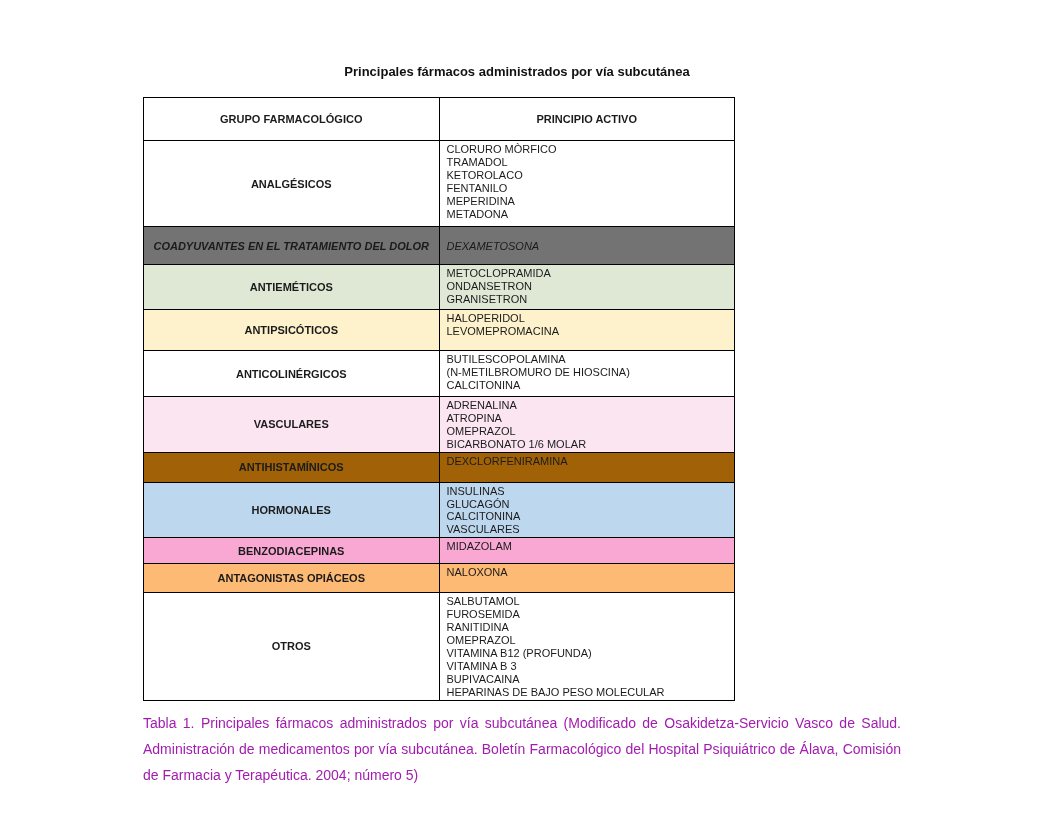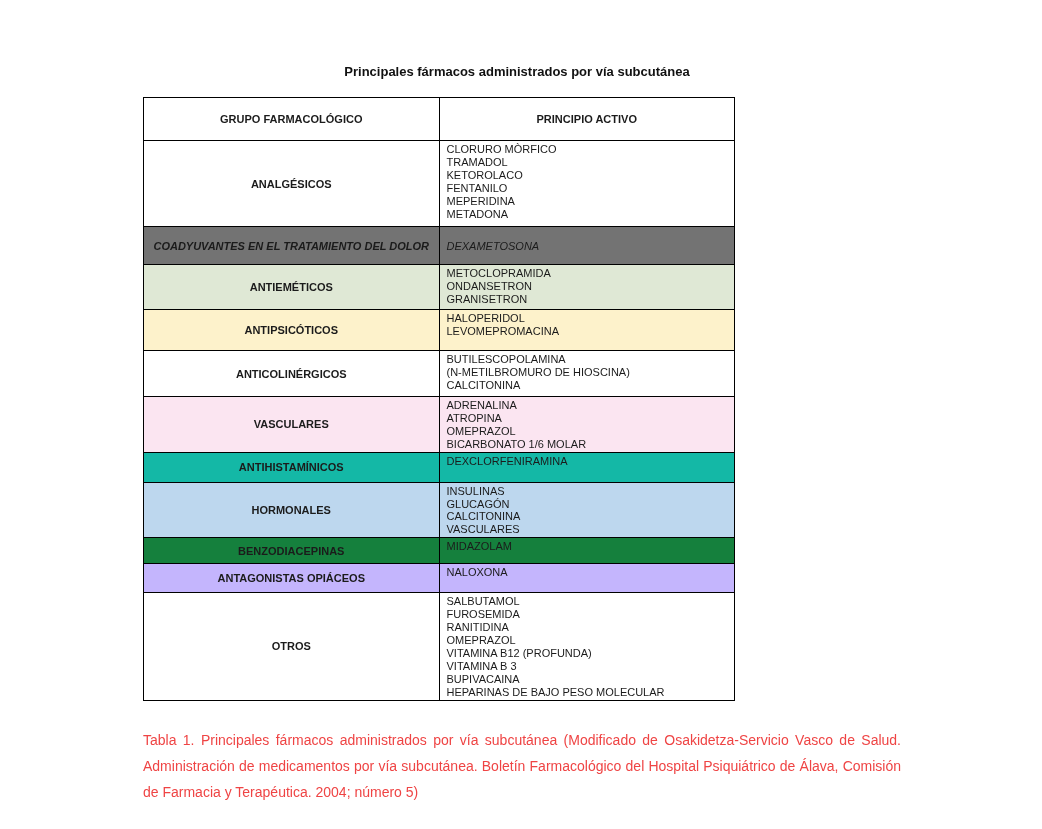"ANTIHISTAMÍNICOS" tr.row-6 { background-color: #14b8a6 -> #a16207 }
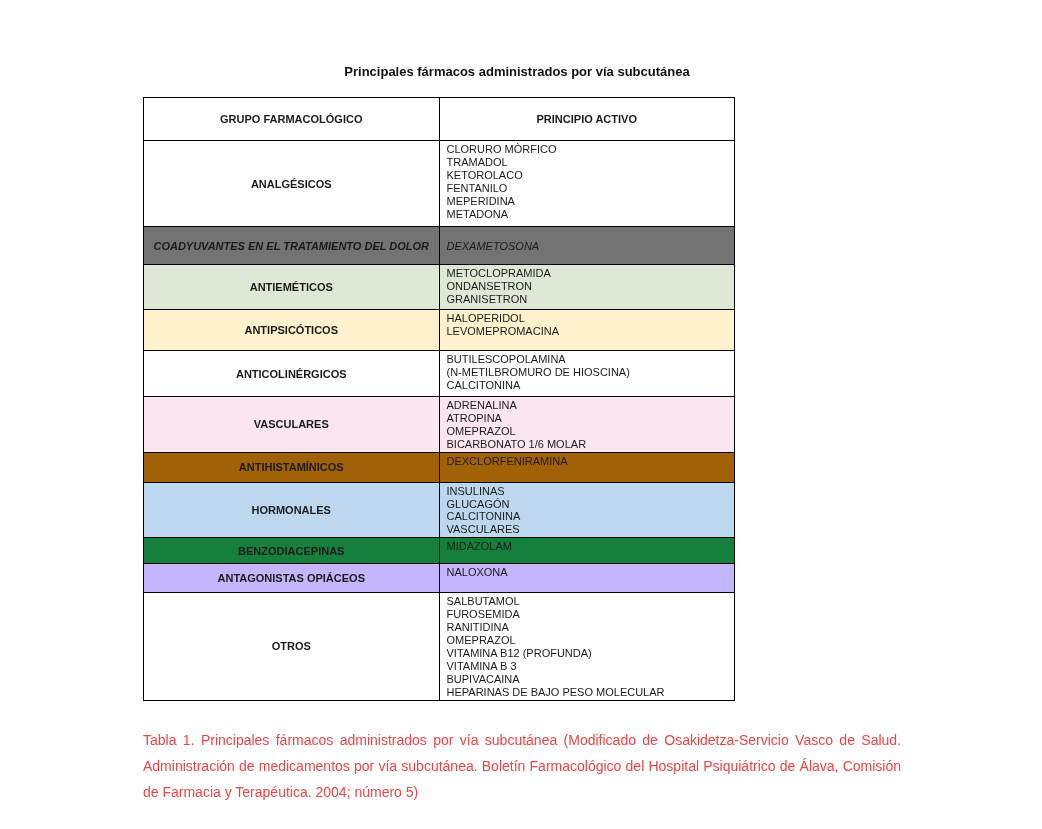"BENZODIACEPINAS" tr.row-8 { background-color: #15803d -> #f9a8d4 }
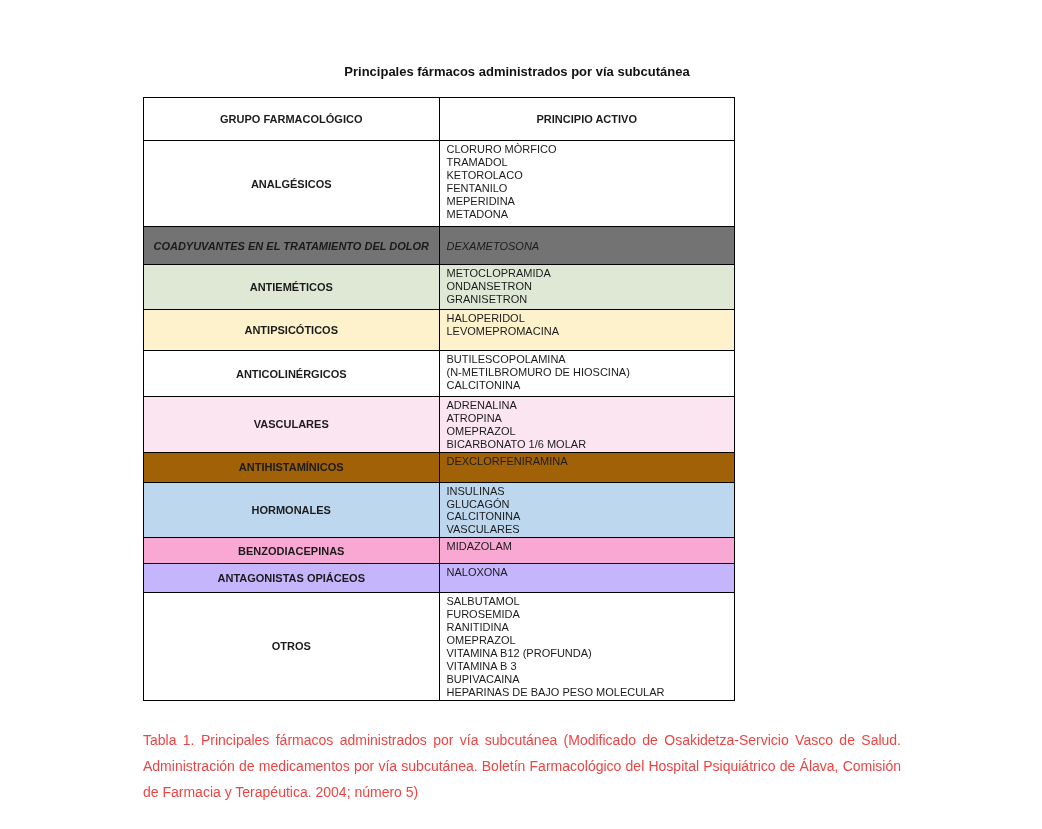"ANTAGONISTAS OPIÁCEOS" tr.row-9 { background-color: #c4b5fd -> #fdba74 }
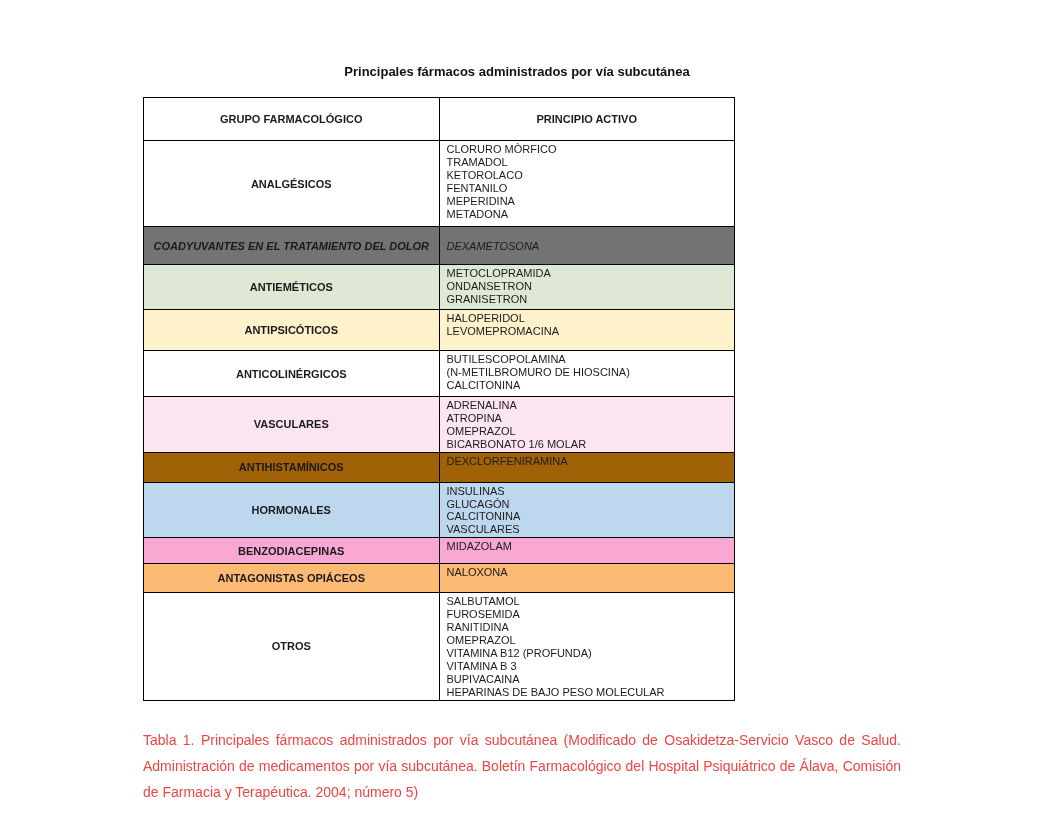"Tabla 1. Principales fármacos" .table-caption { color: #ef4444 -> #a21caf; margin: 26px 0 0 143px -> 9px 0 0 143px }
